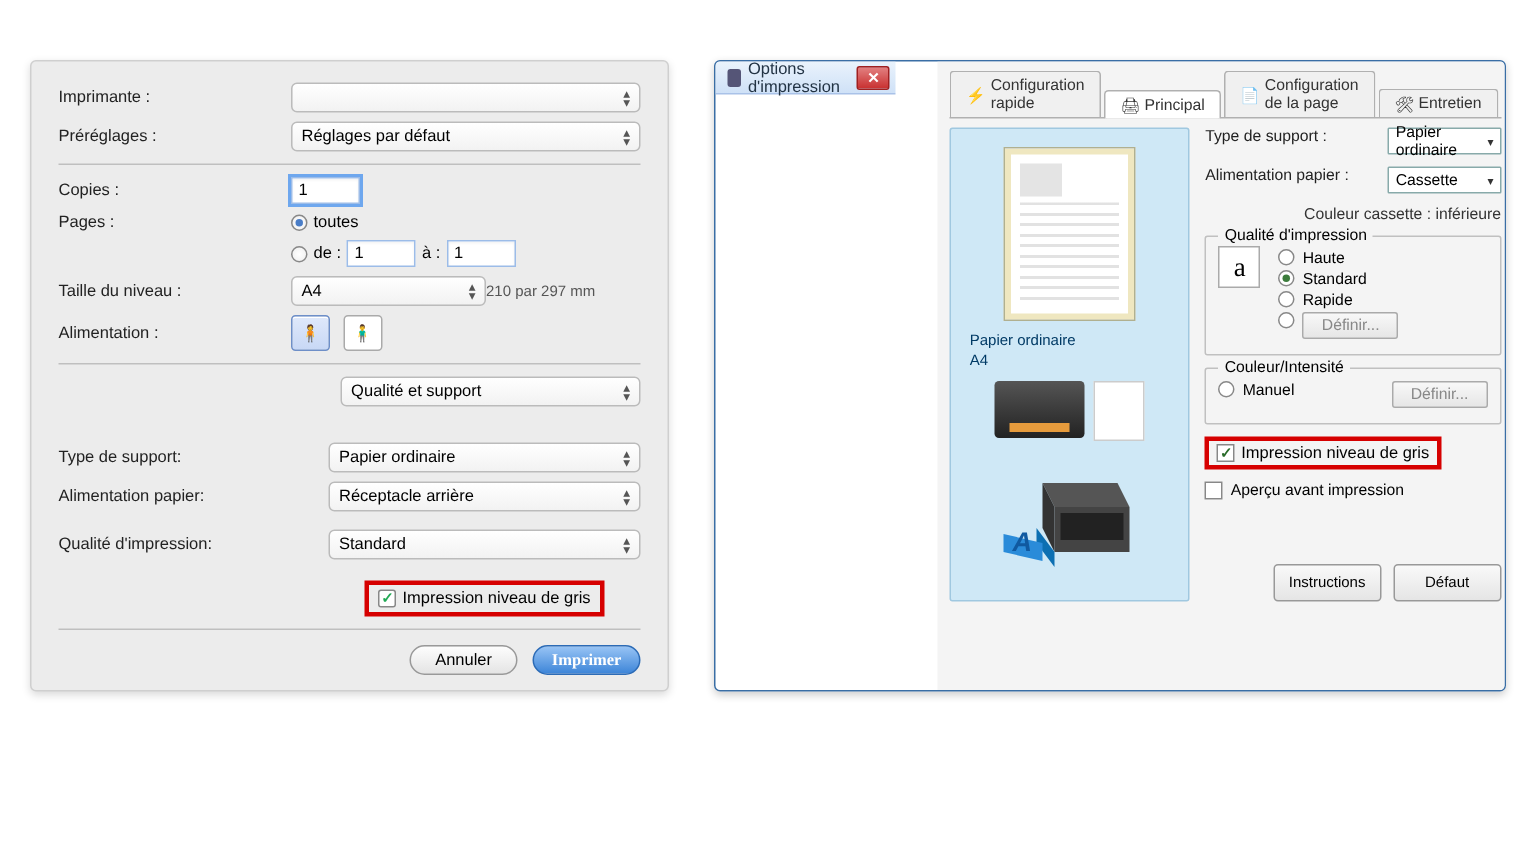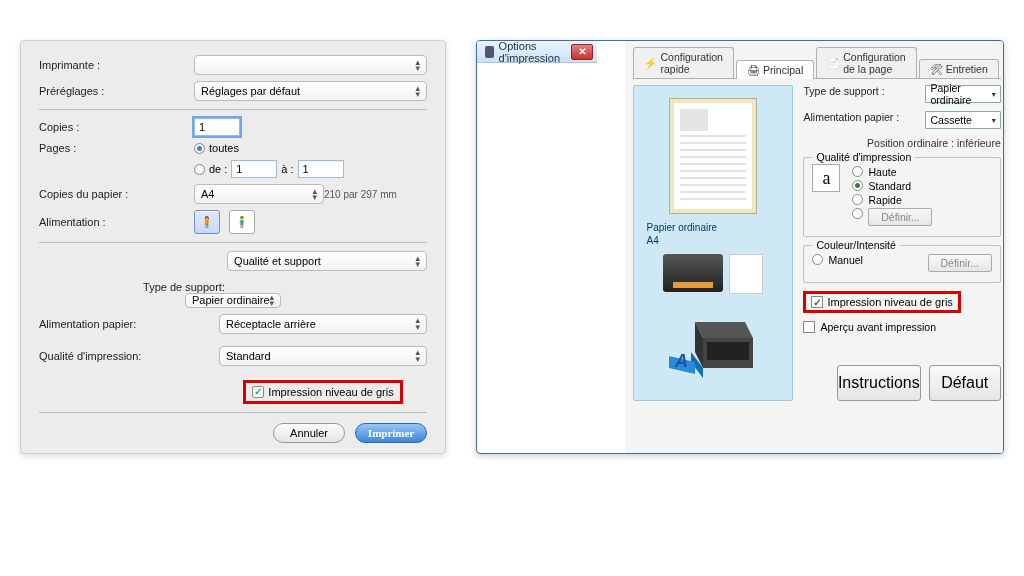"Position ordinaire : inférieure" div.pos-cas { text: Position ordinaire -> Couleur cassette }
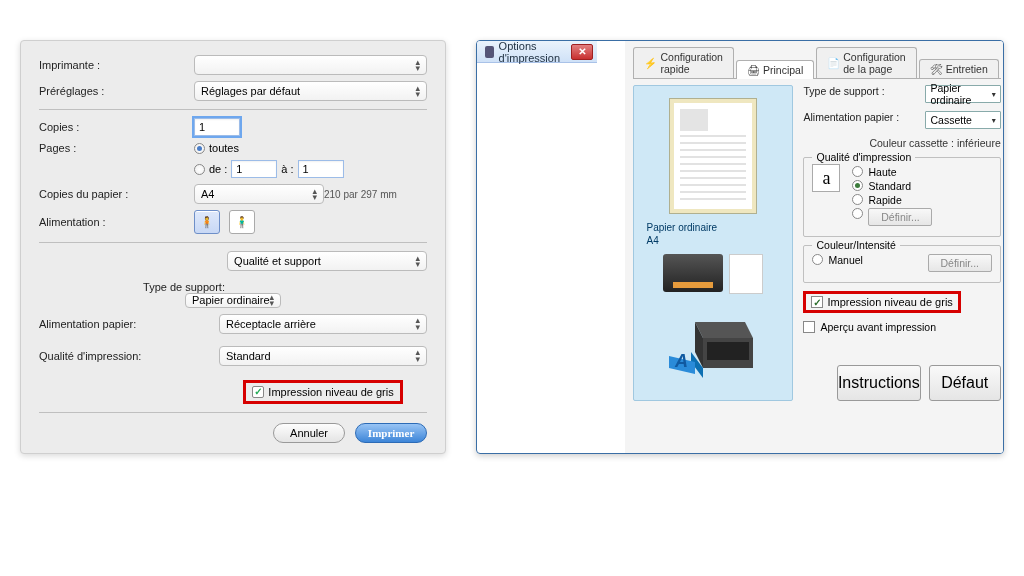"Copies du papier :" div.mac-label { text: Copies du papier -> Taille du niveau }
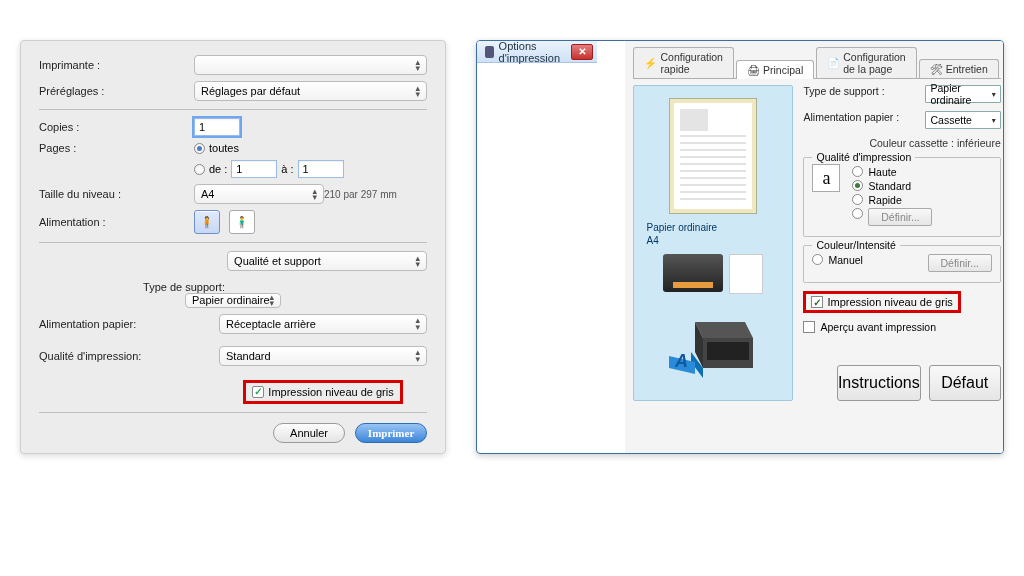"Type de support:" div.mac-row { flex-direction: column -> none; margin-top: 10px -> 24px }
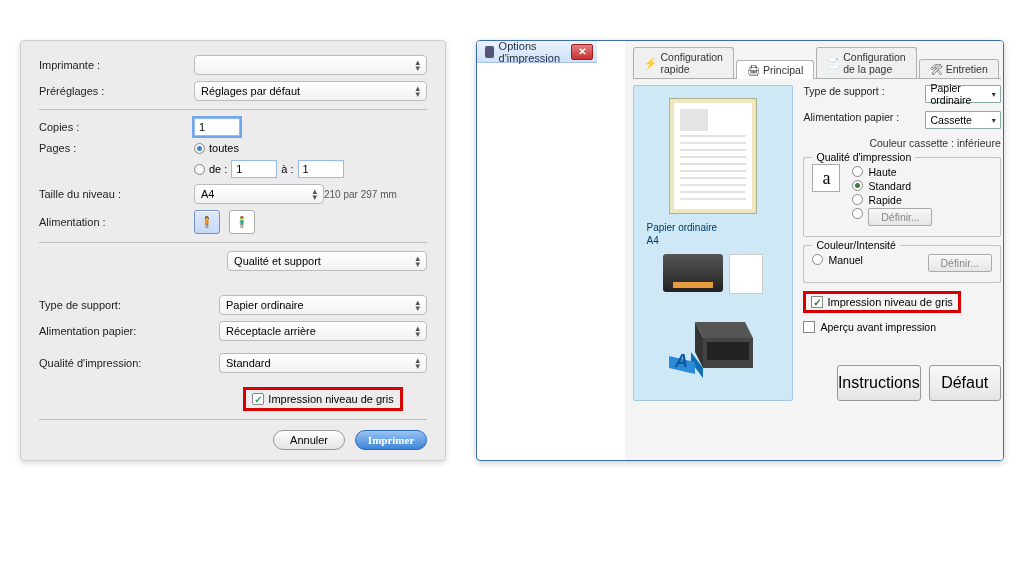"Instructions" .win-btn { font-size: 16px -> 10px; height: 36px -> 25px }
